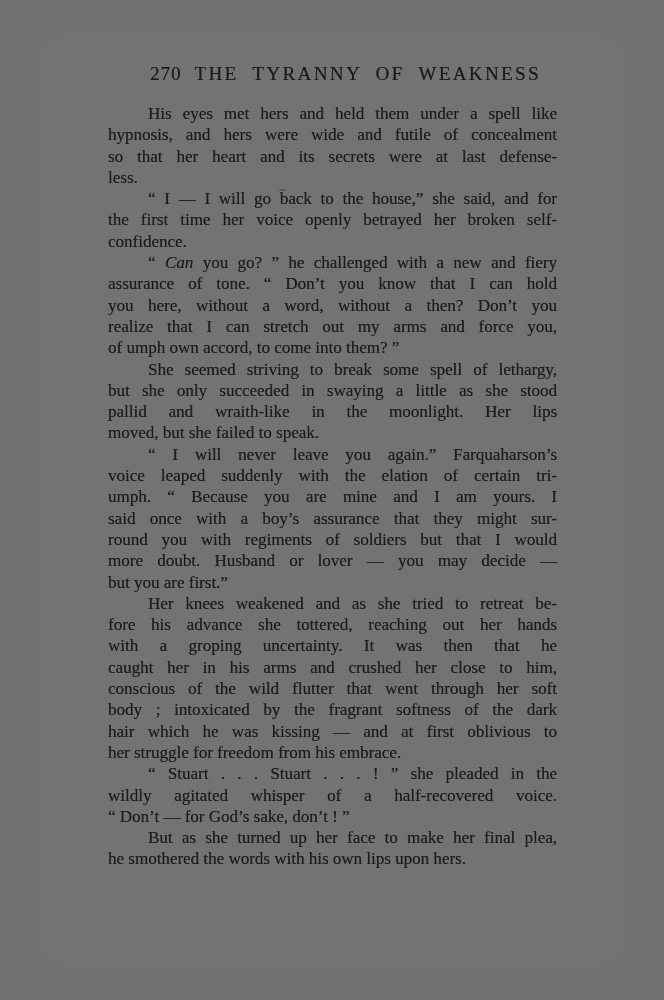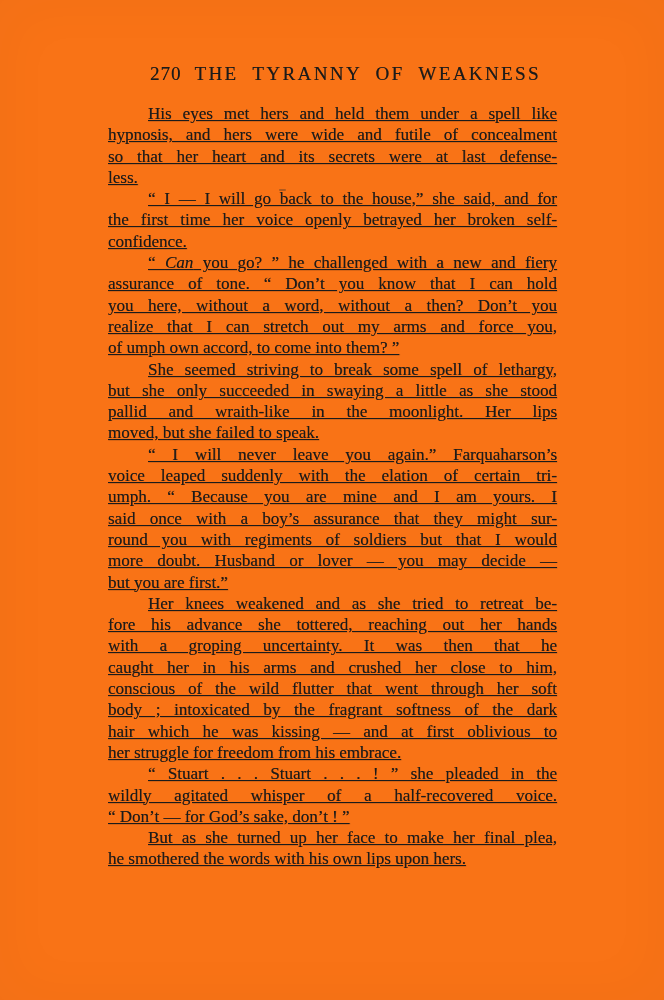"270" .page { background: #f97316 -> #737373 }
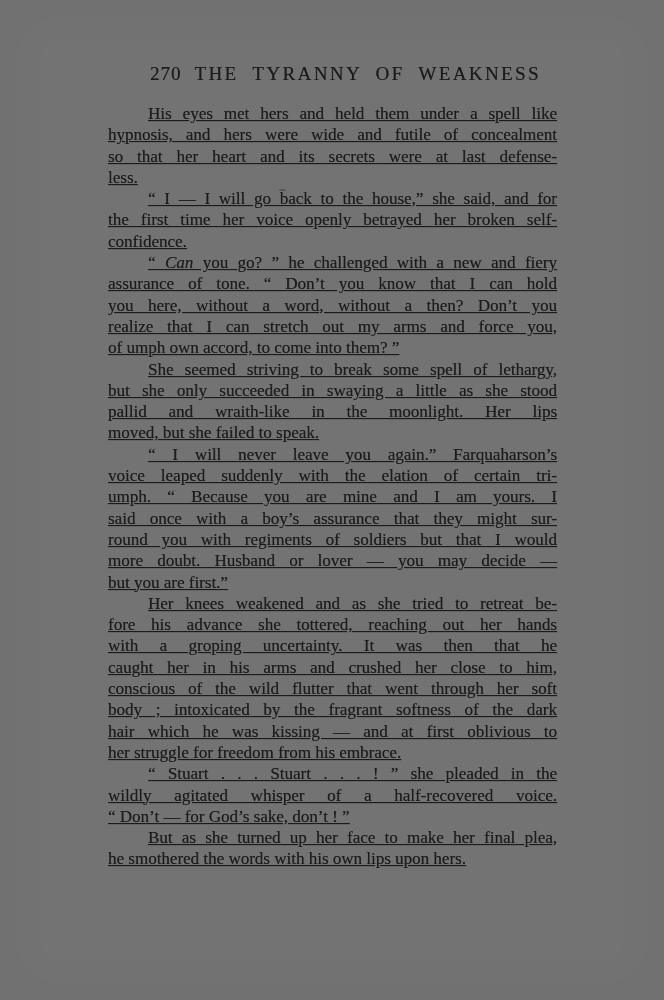"His eyes met hers and" .line { text-decoration: underline -> none }
